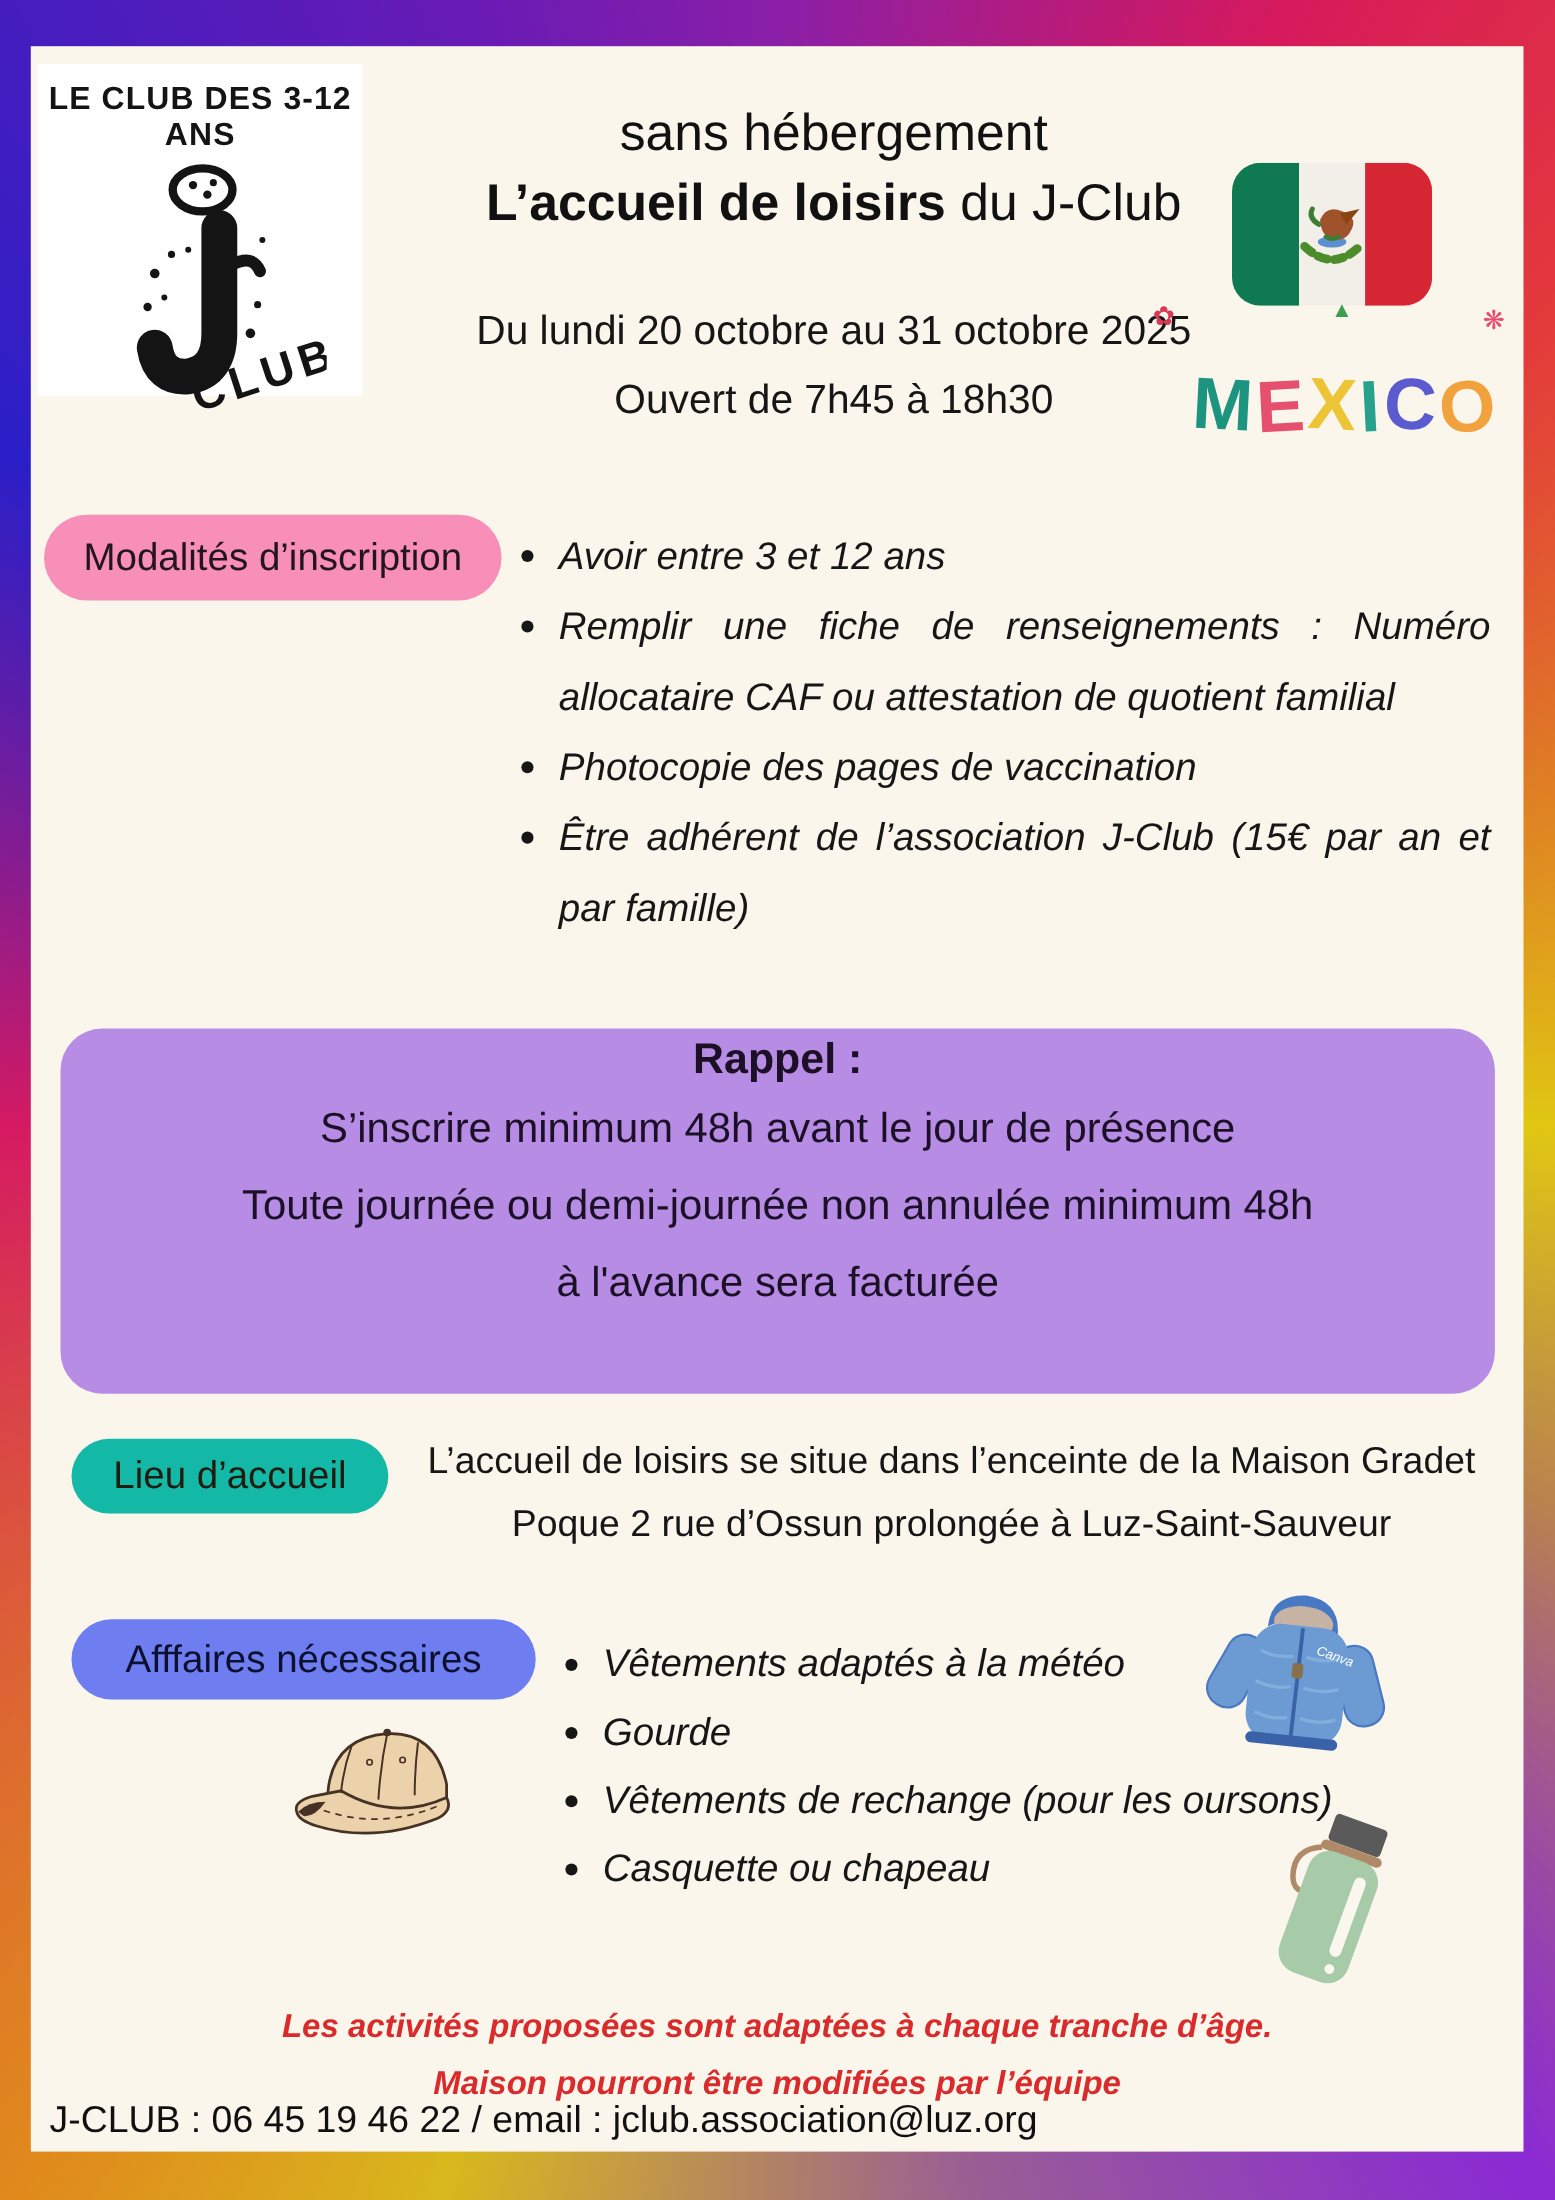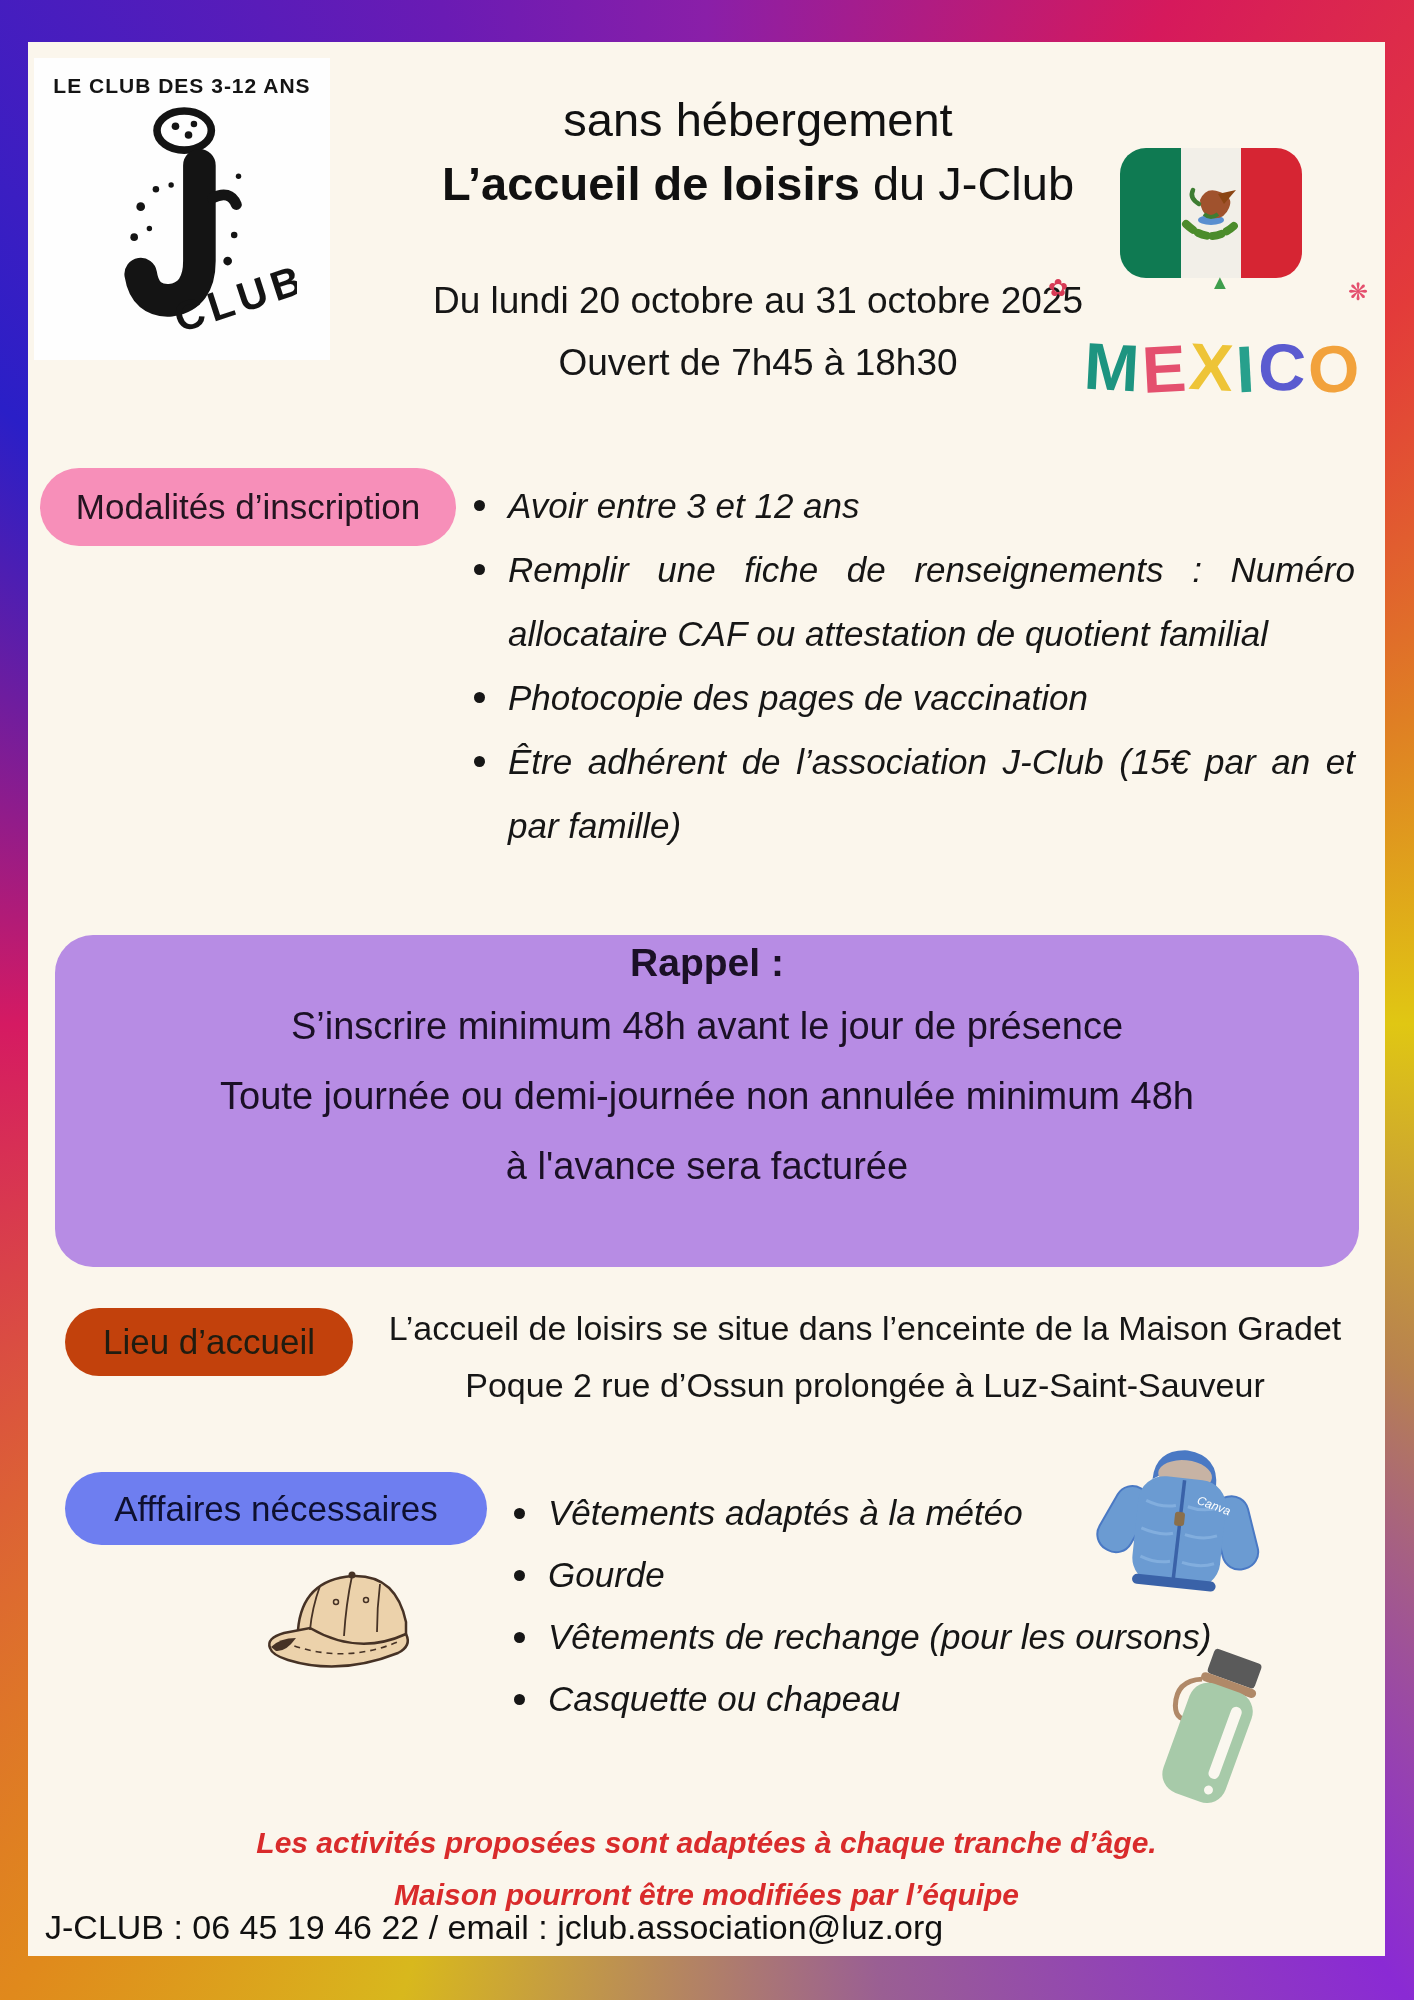"LE CLUB DES 3-12 ANS" .logo-header { font-size: 21px -> 29px }
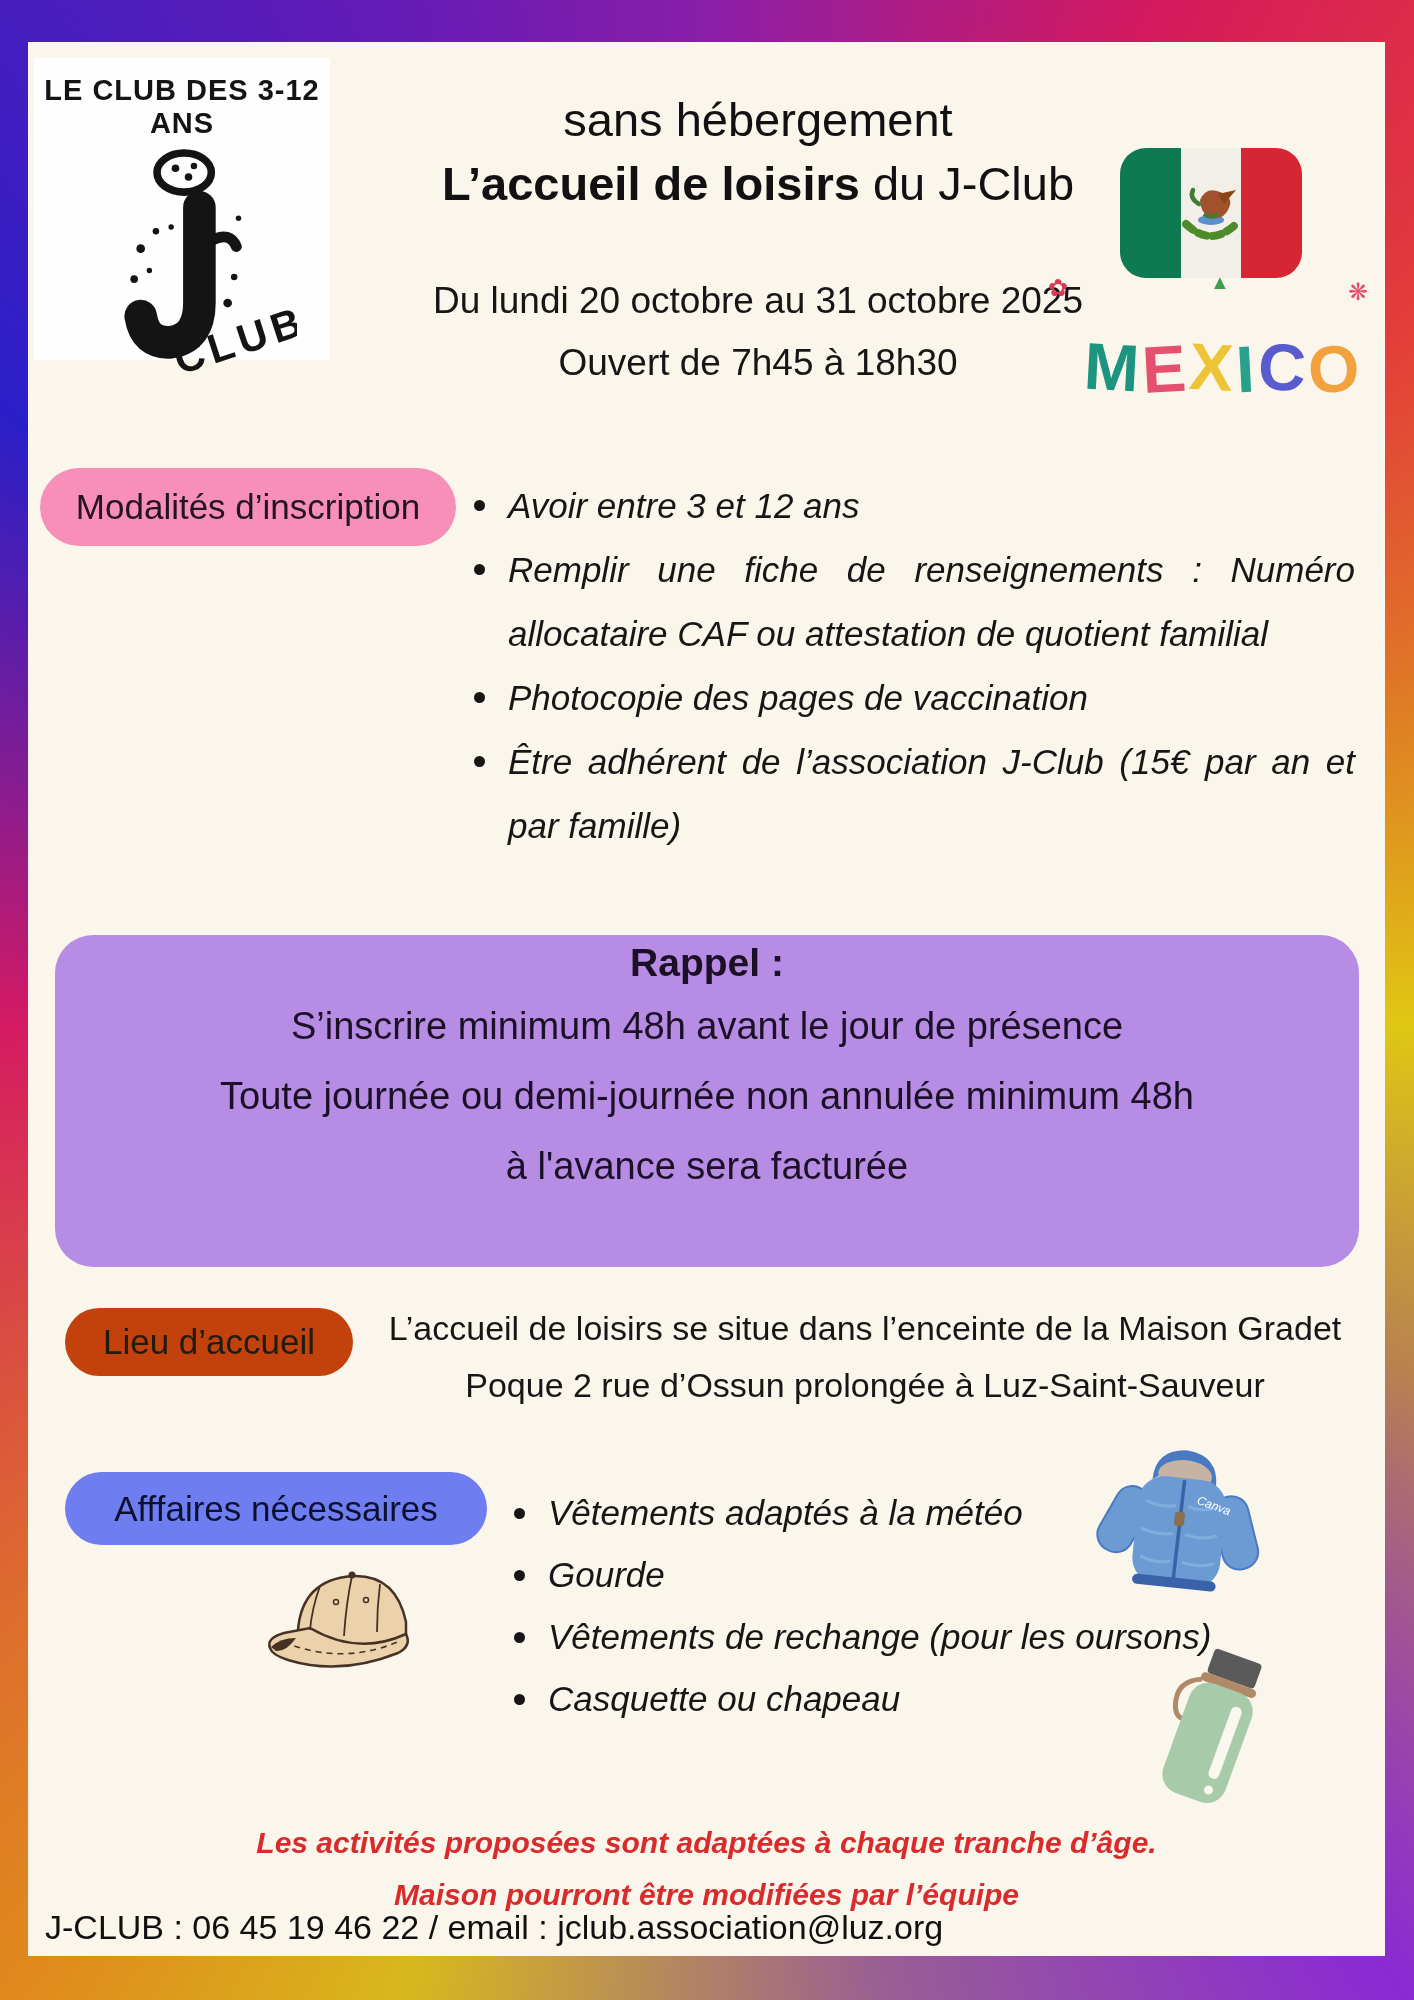"Lieu d’accueil" div.abs { background: #c2410c -> #14b8a6 }
